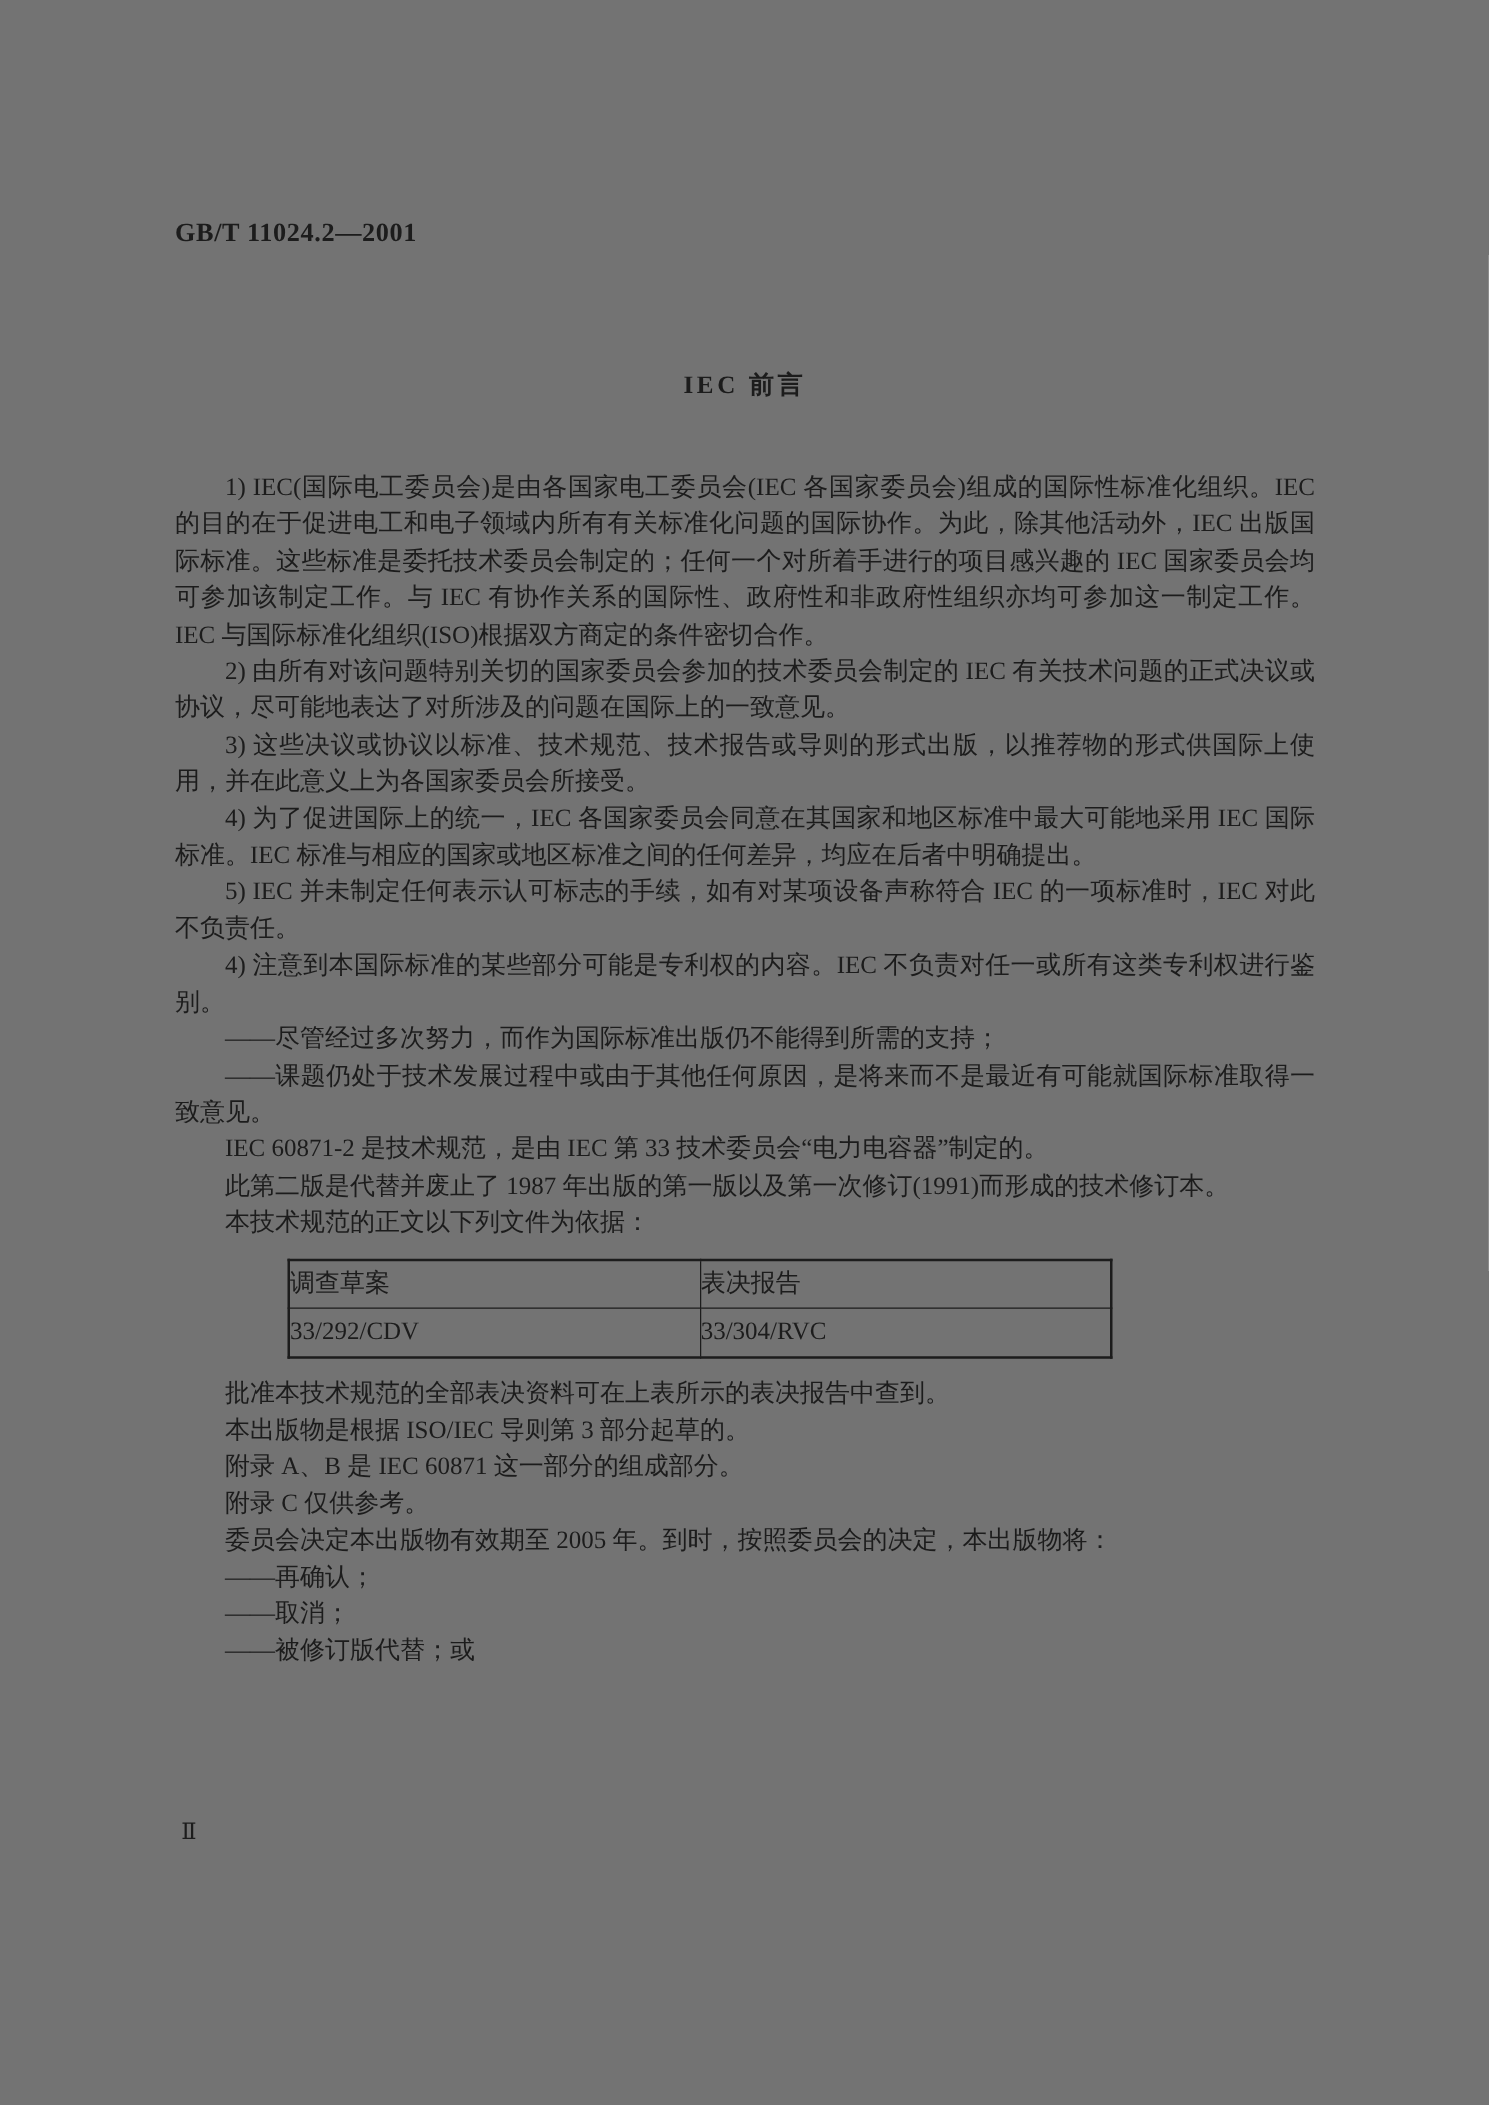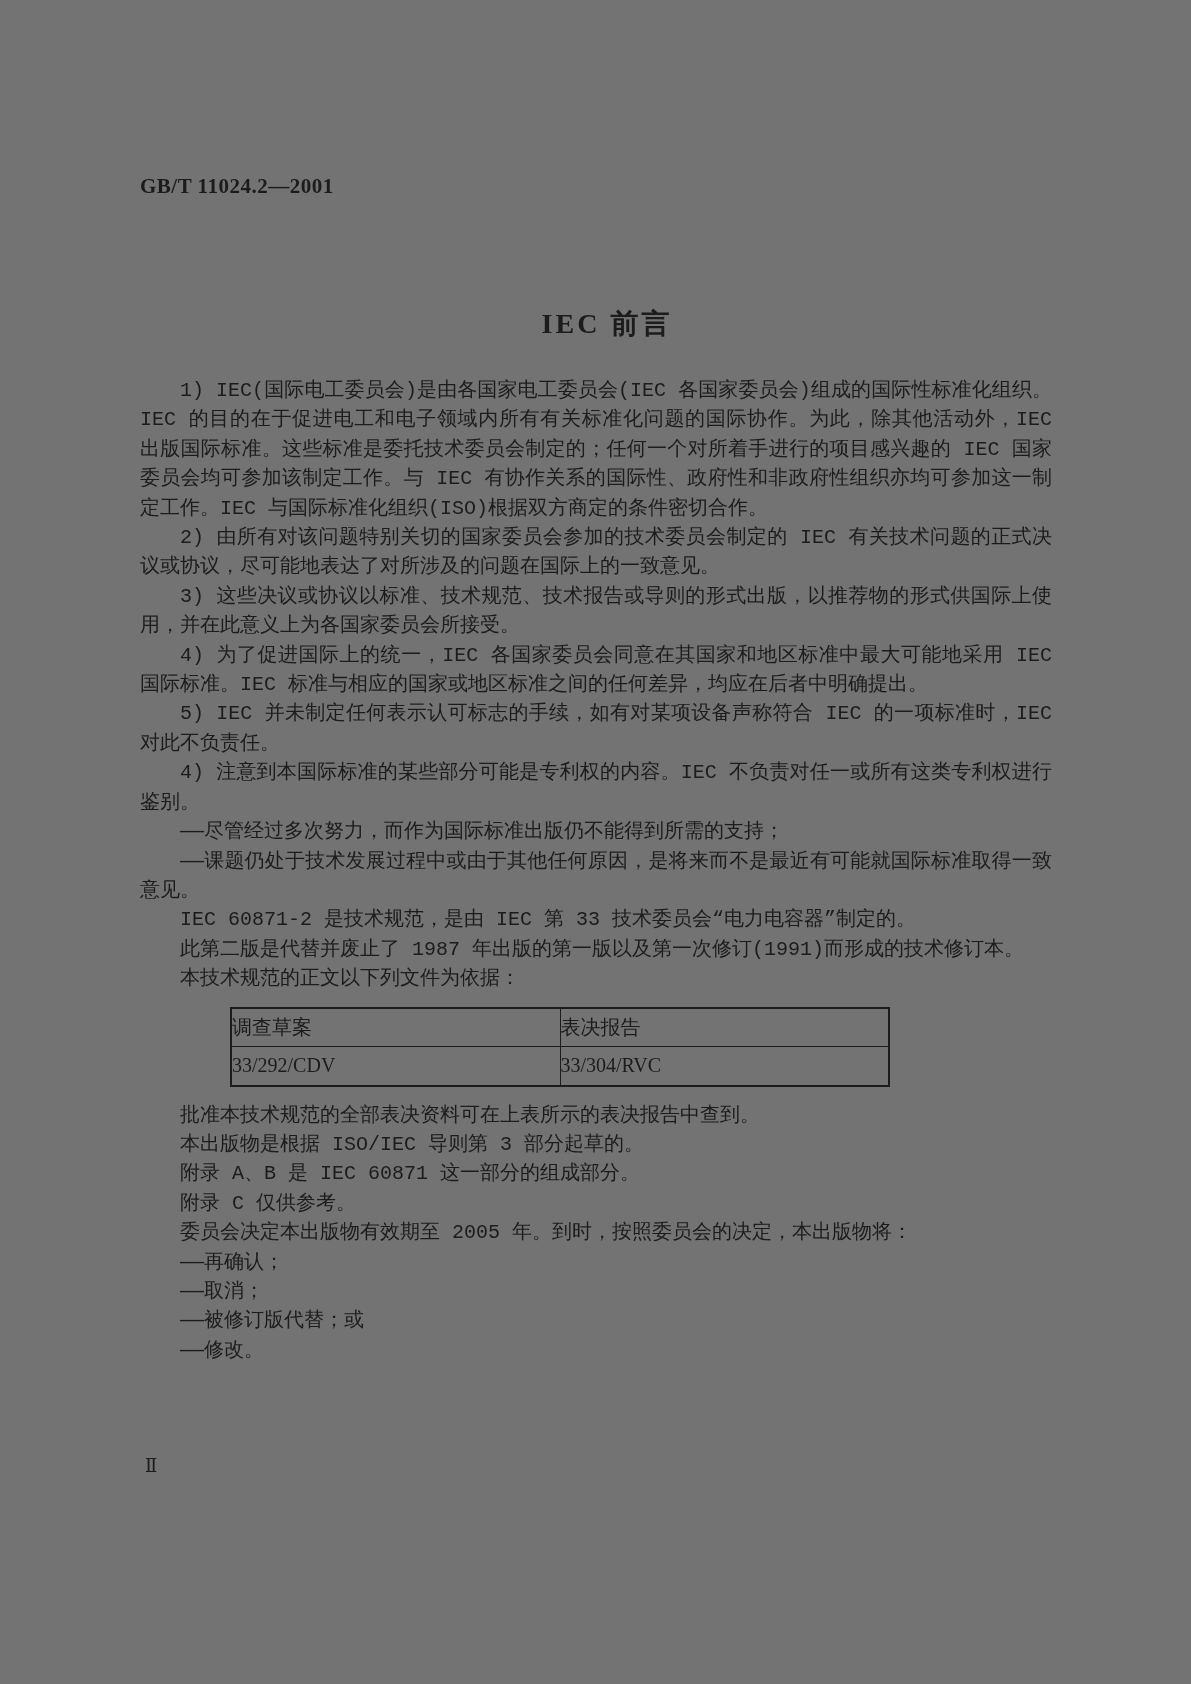"IEC 前言" .title { font-size: 28px -> 20px; margin: 11px -> 0 }
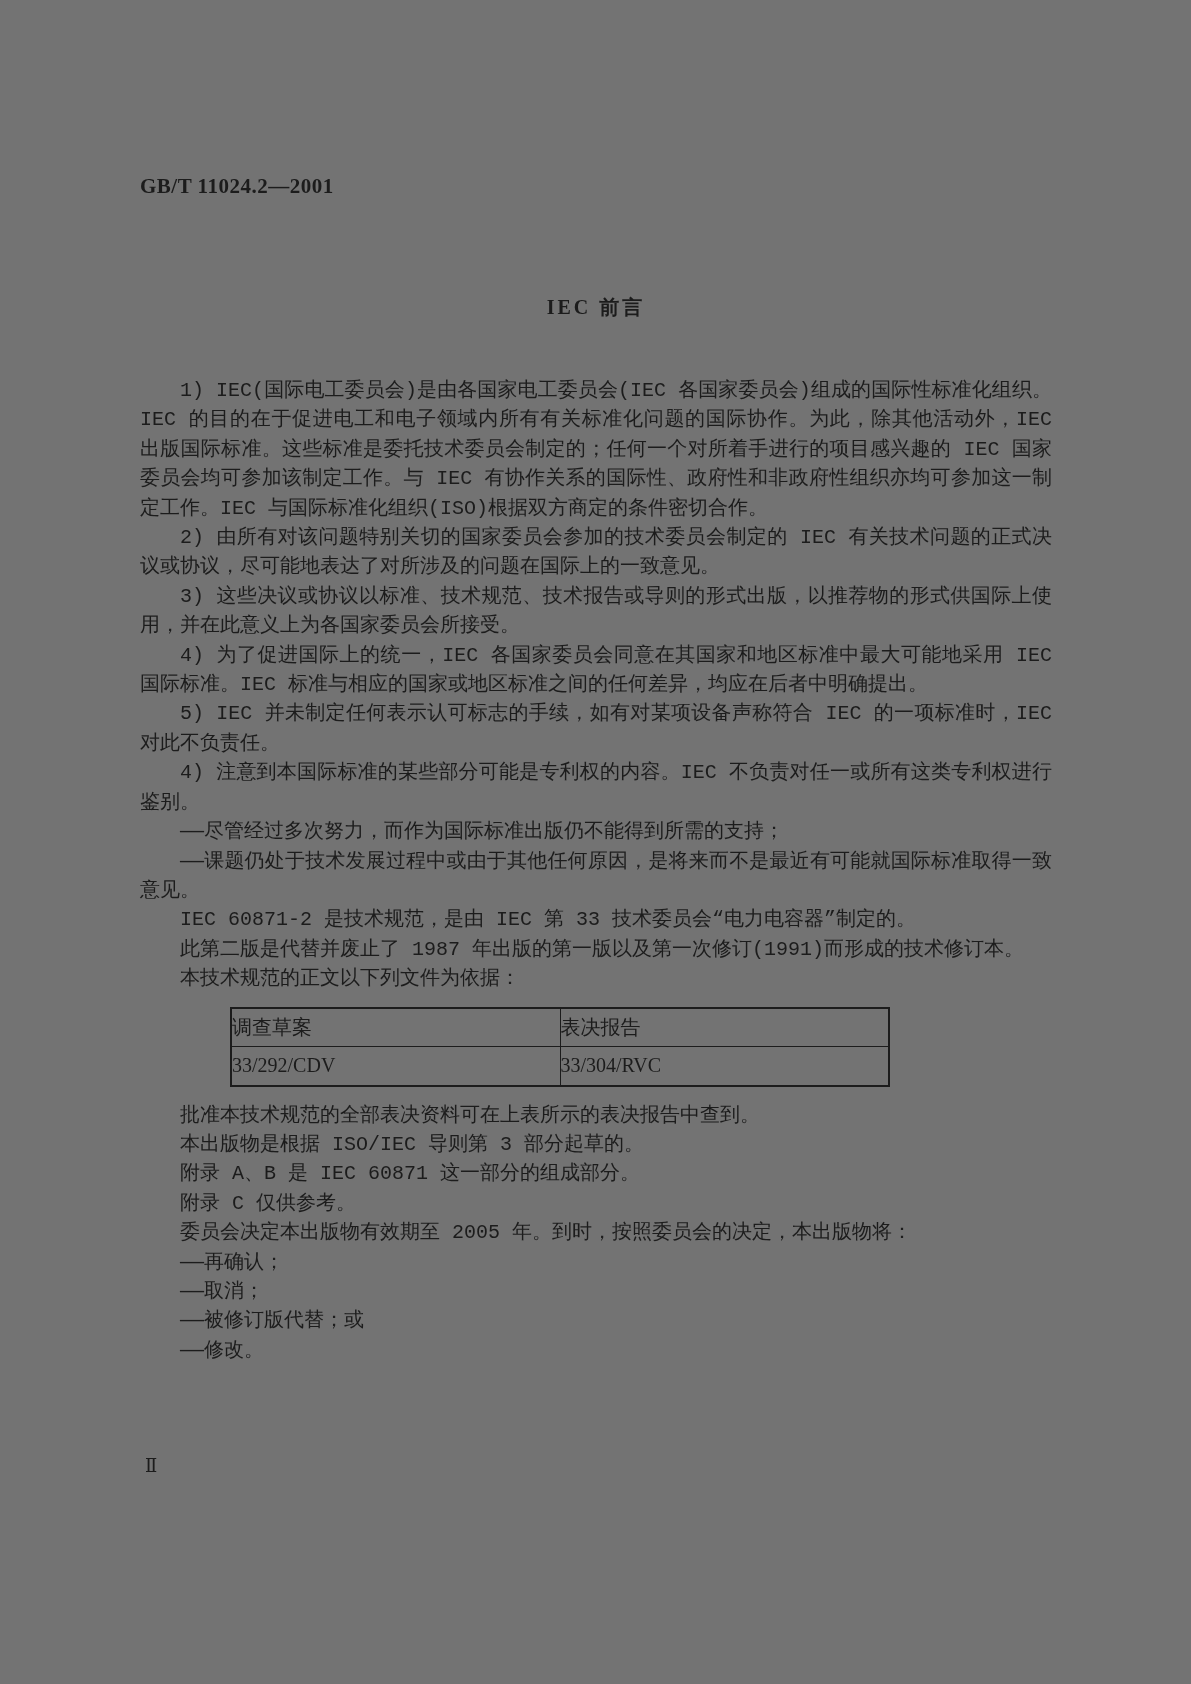"1) IEC(国际电工委员会)是由各国家电工委员会(IEC" .body p { font-family: Liberation Mono, monospace -> none }
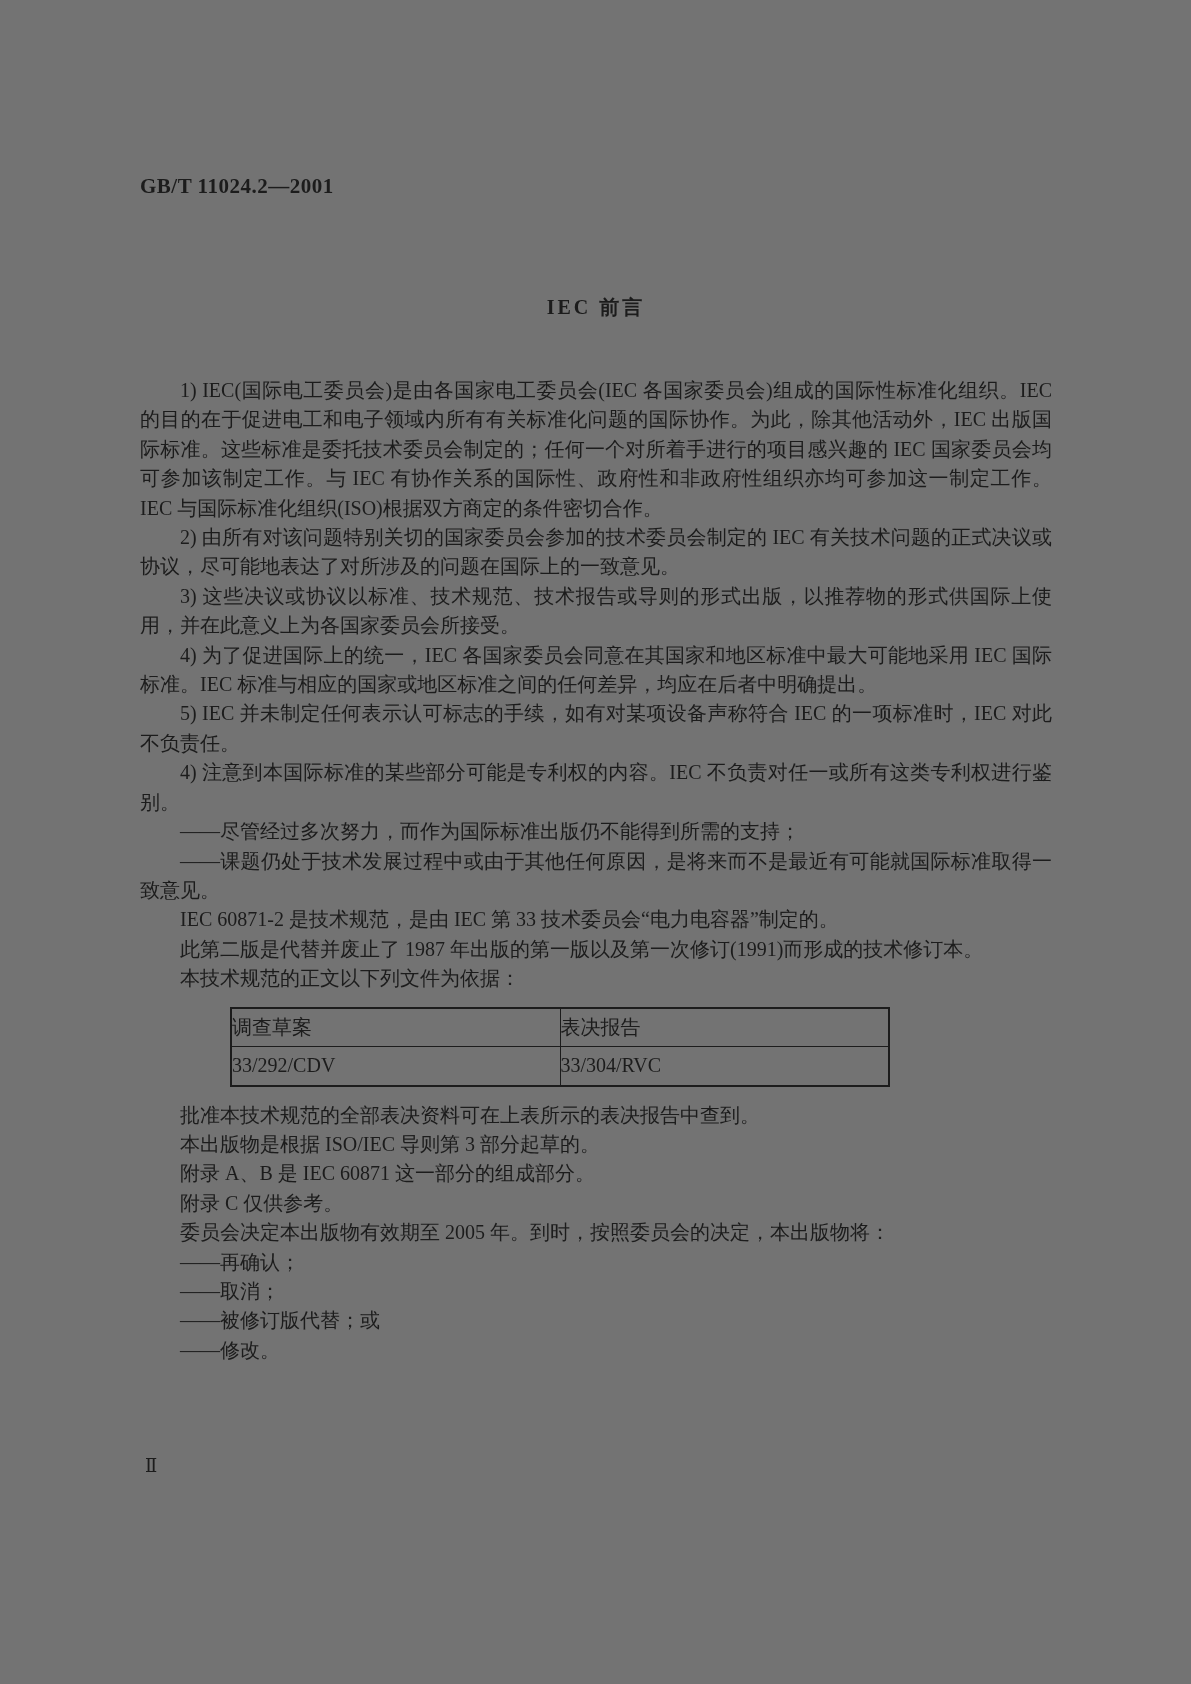"——修改。" p { html: <p>——修改。</p> -> none }
